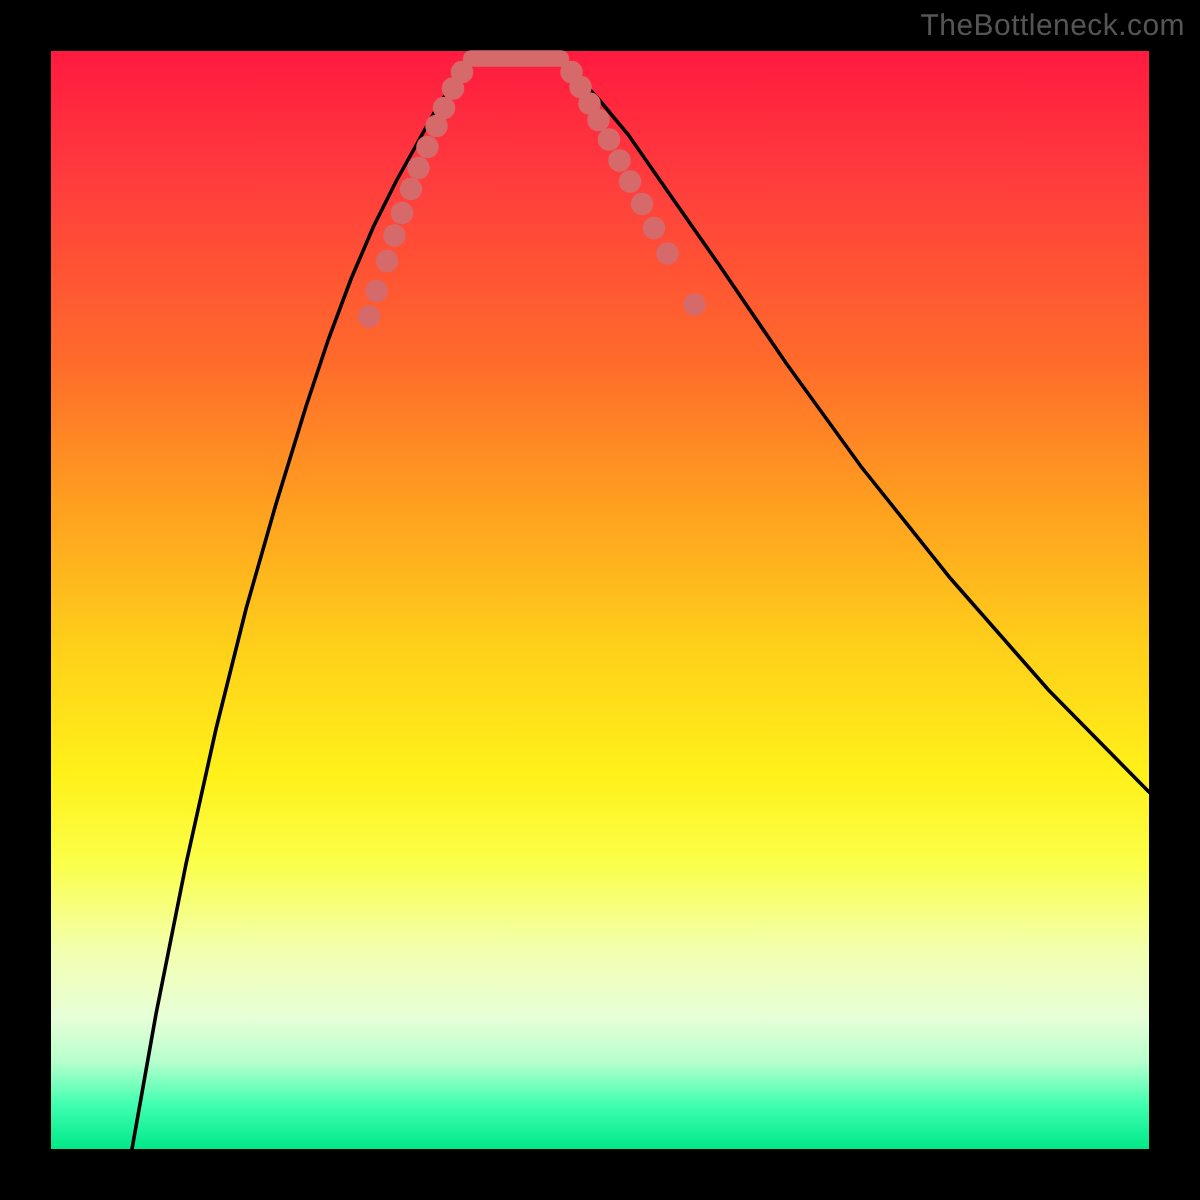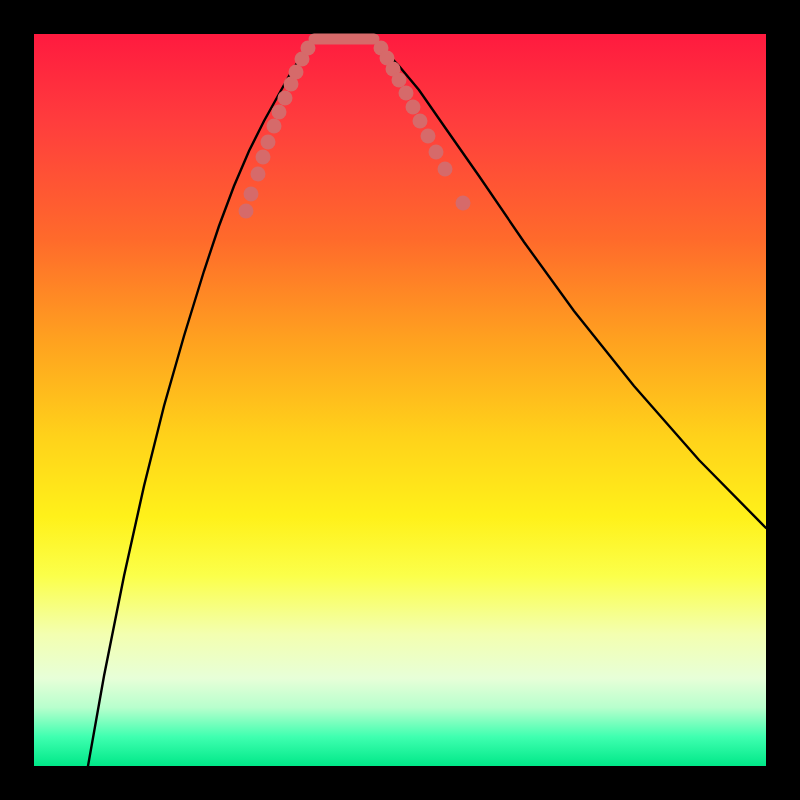"TheBottleneck.com" div.watermark { html: none -> <div>TheBottleneck.com</div> }
